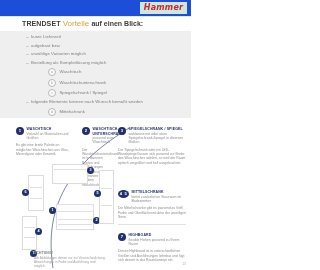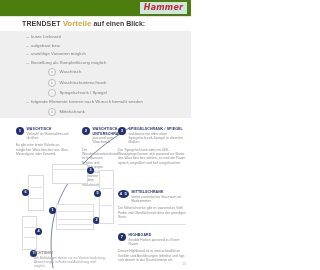"Hammer" .header { background: #4d7c0f -> #1d4ed8 }
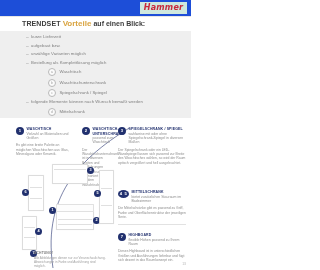"Vorteile" .title .t2 { font-weight: bold -> normal }
